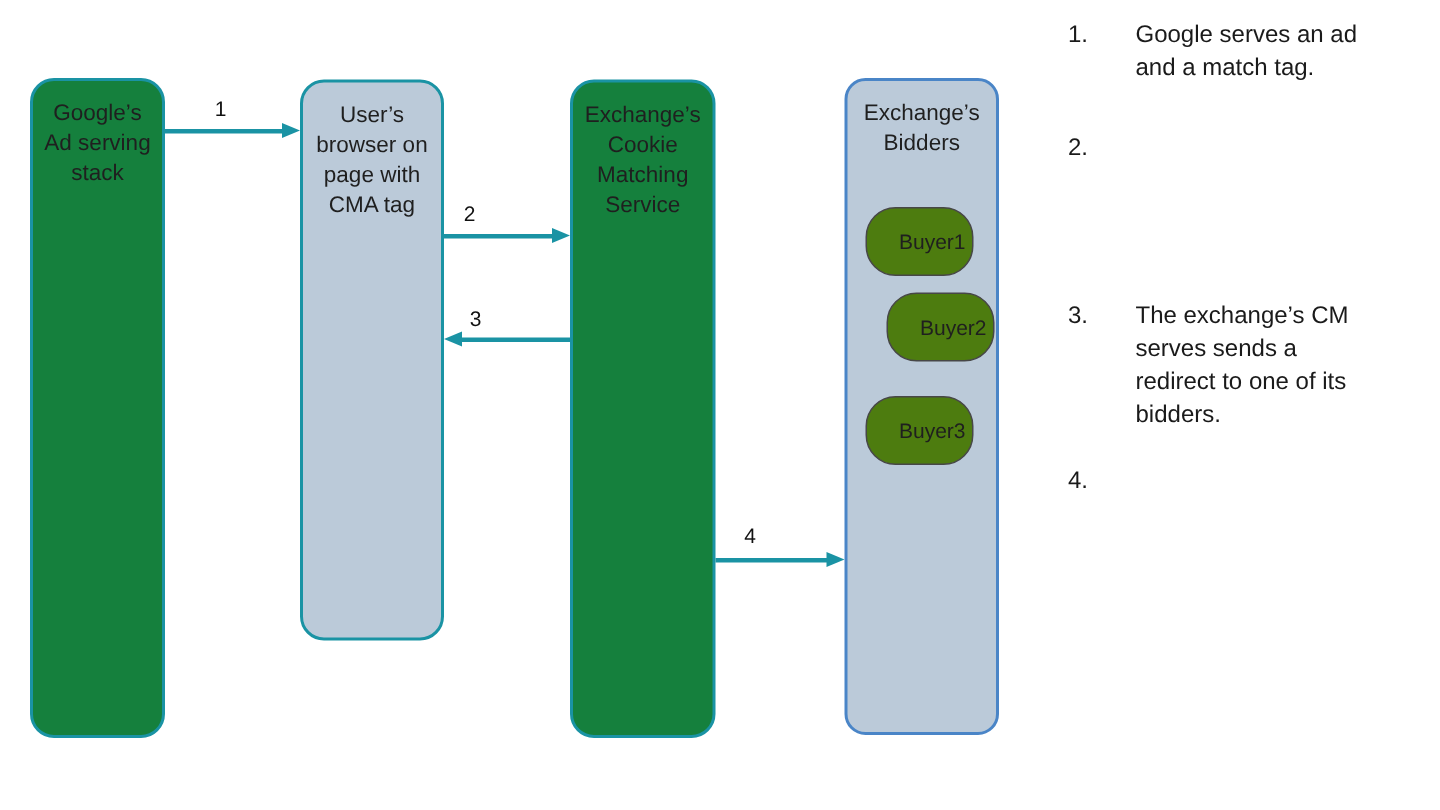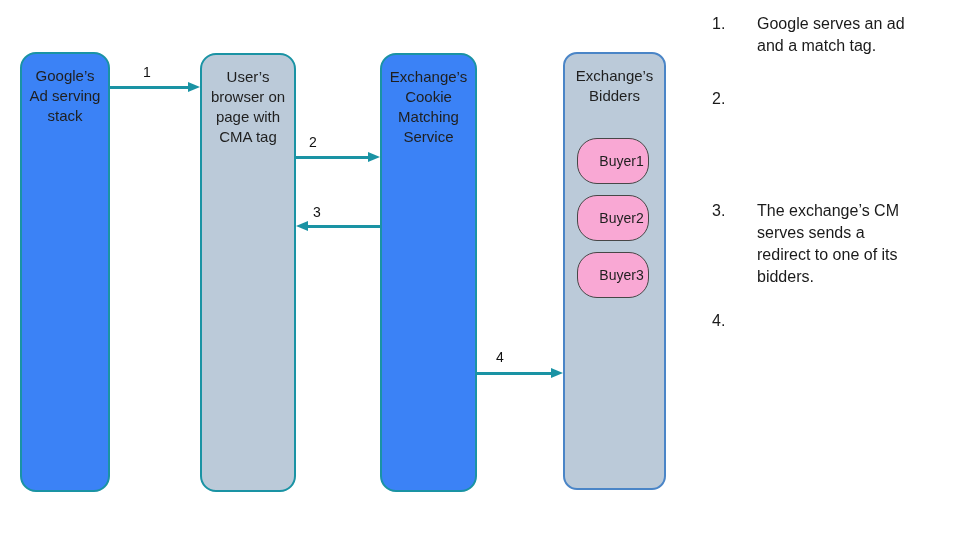"Google’s" .lane-green { background: #3b82f6 -> #15803d }
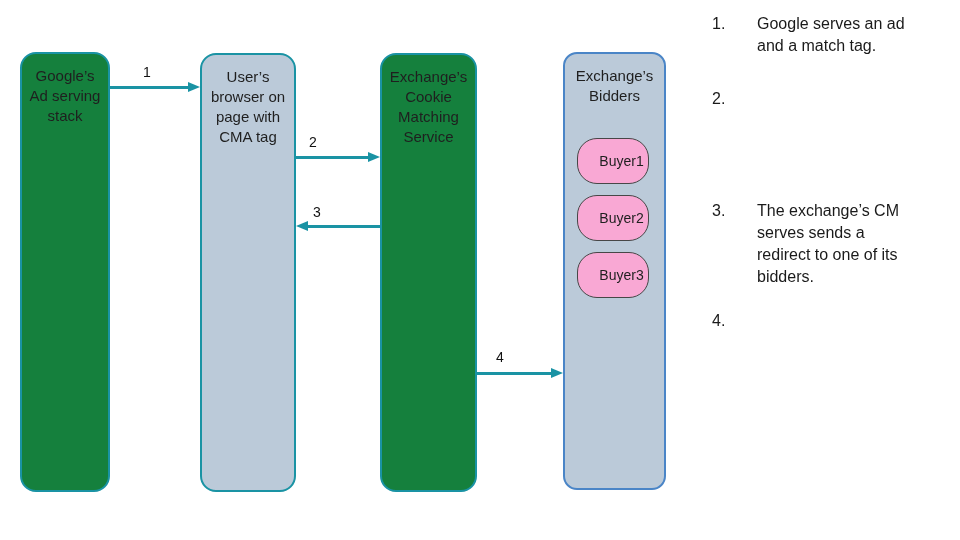"User’s" .lane2 { height: 439px -> 374px }
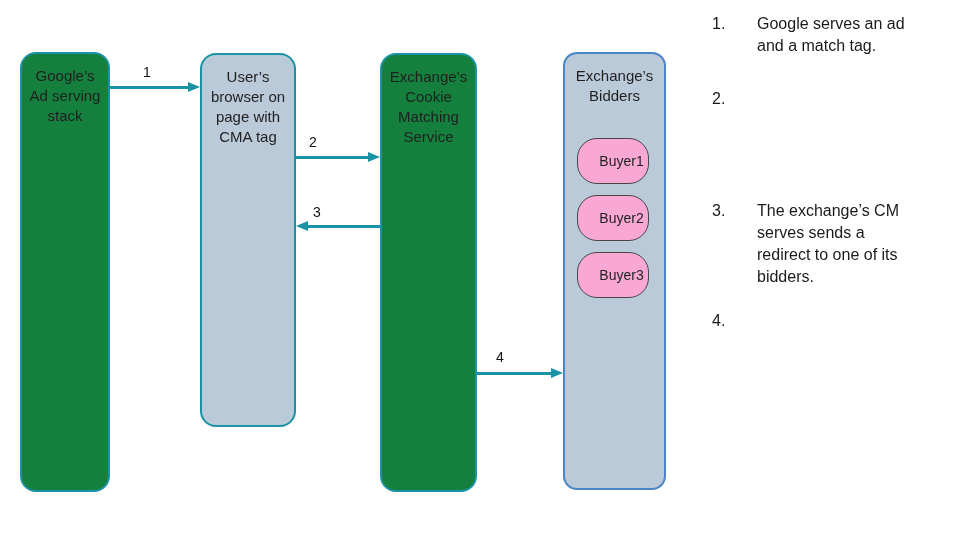"Buyer1" .buyer { background: #f9a8d4 -> #4d7c0f }
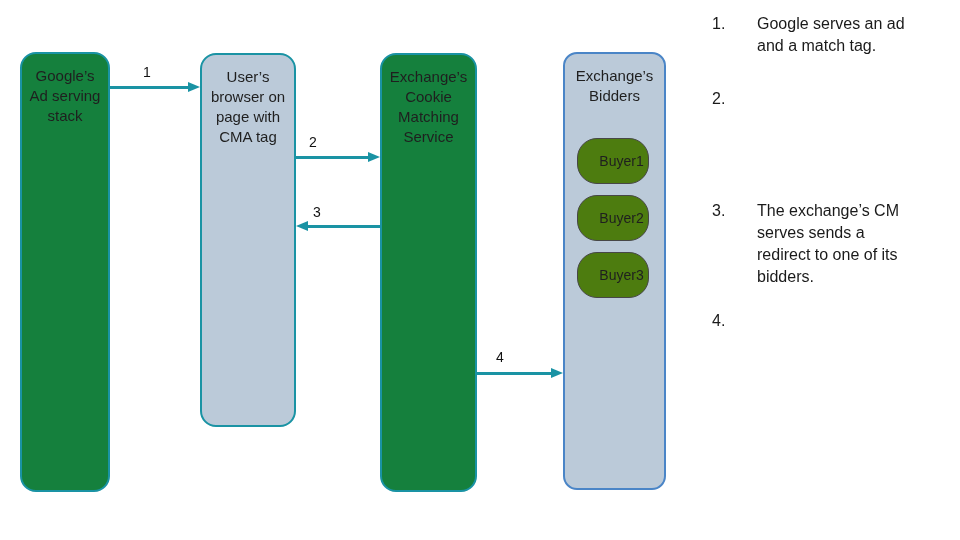"Buyer2" .buyer2 { margin-left: none -> 14px }
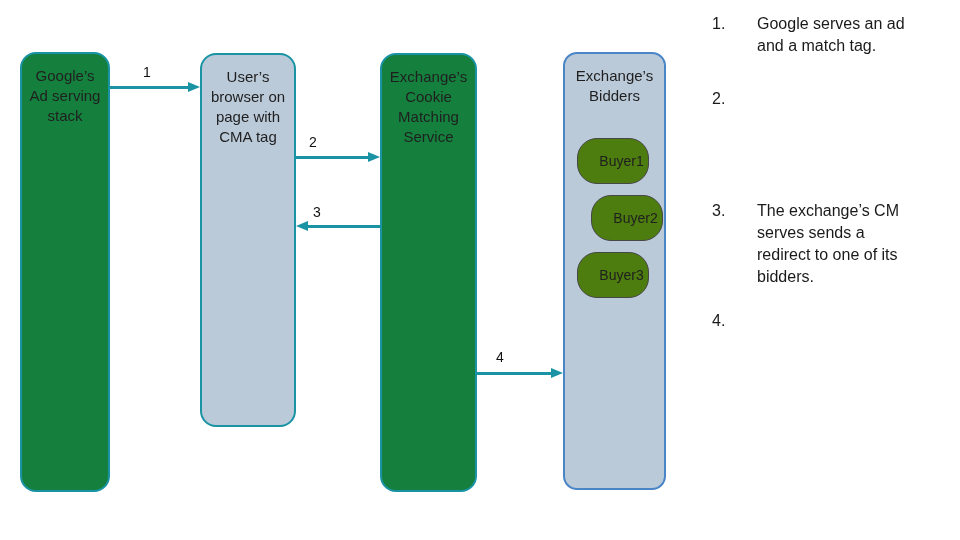"Buyer3" .buyer3 { top: 198px -> 210px }
